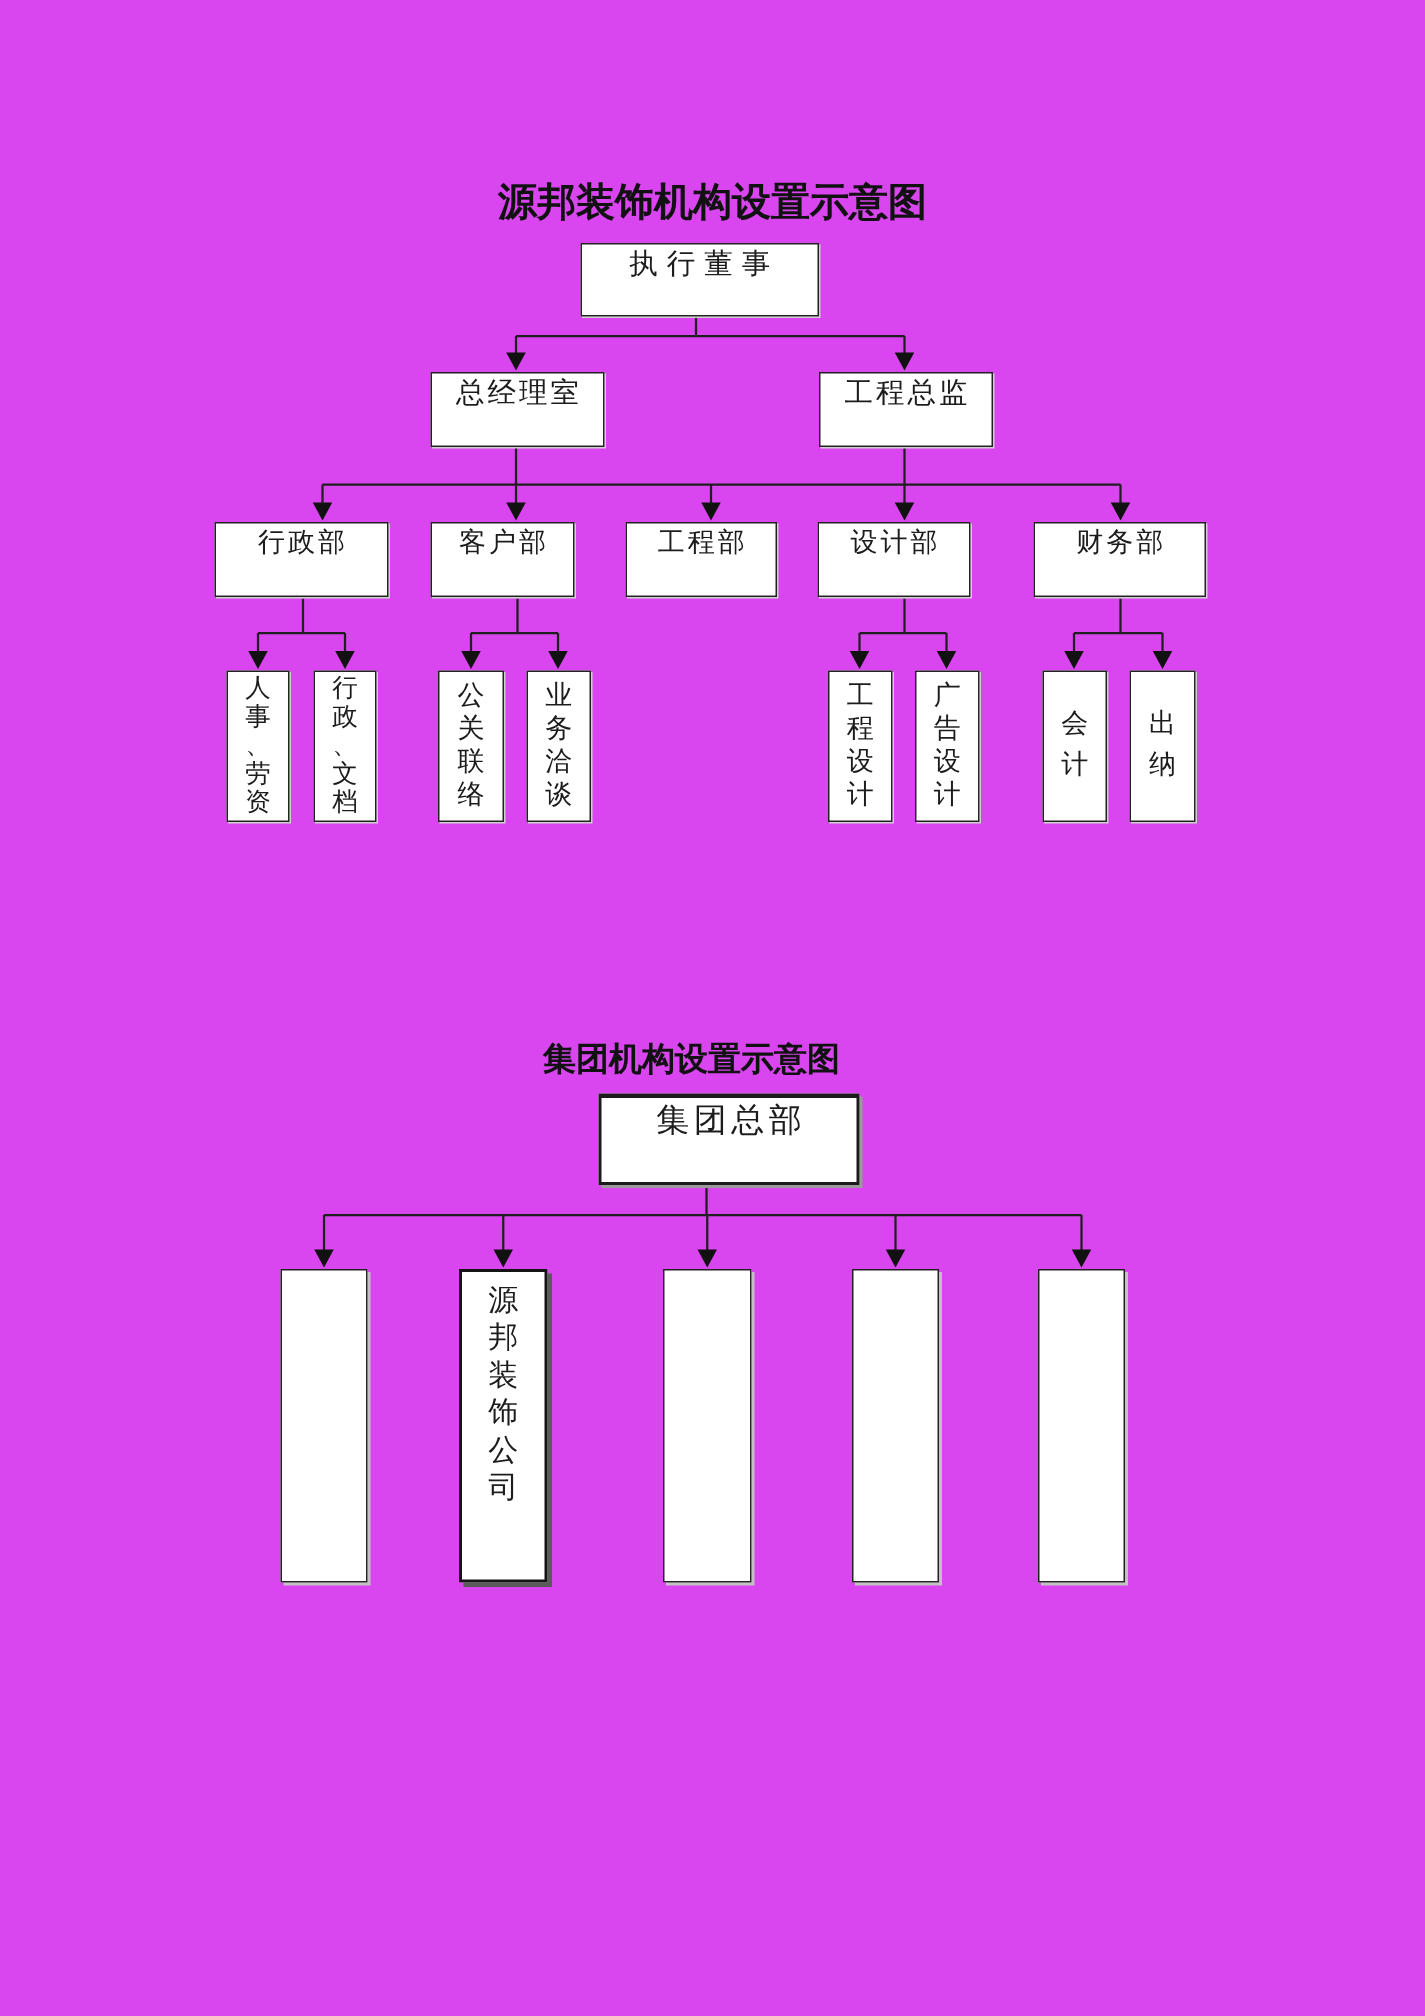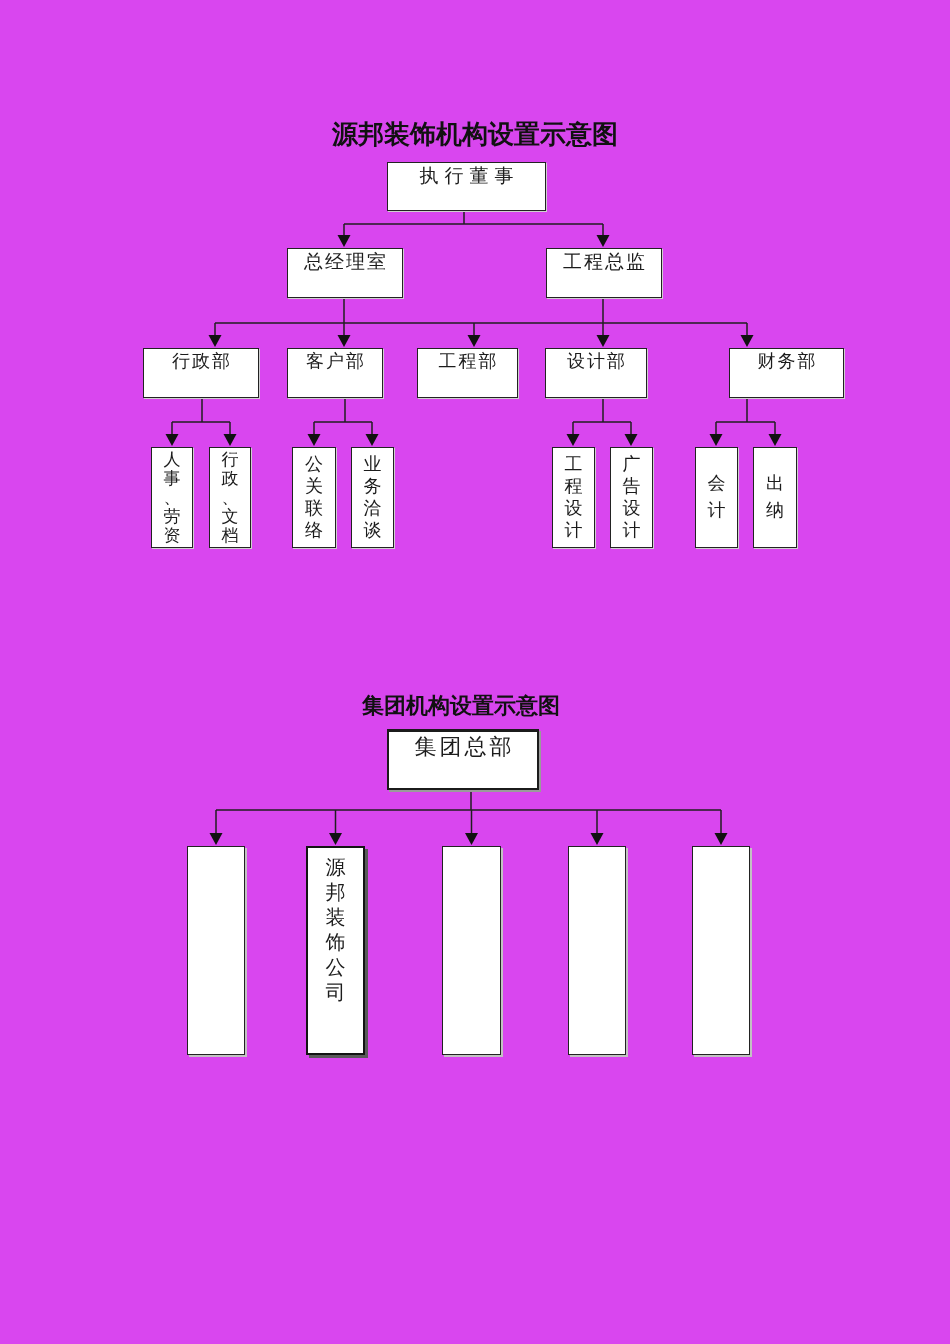"财务部" div.box { left: 729px -> 689px }
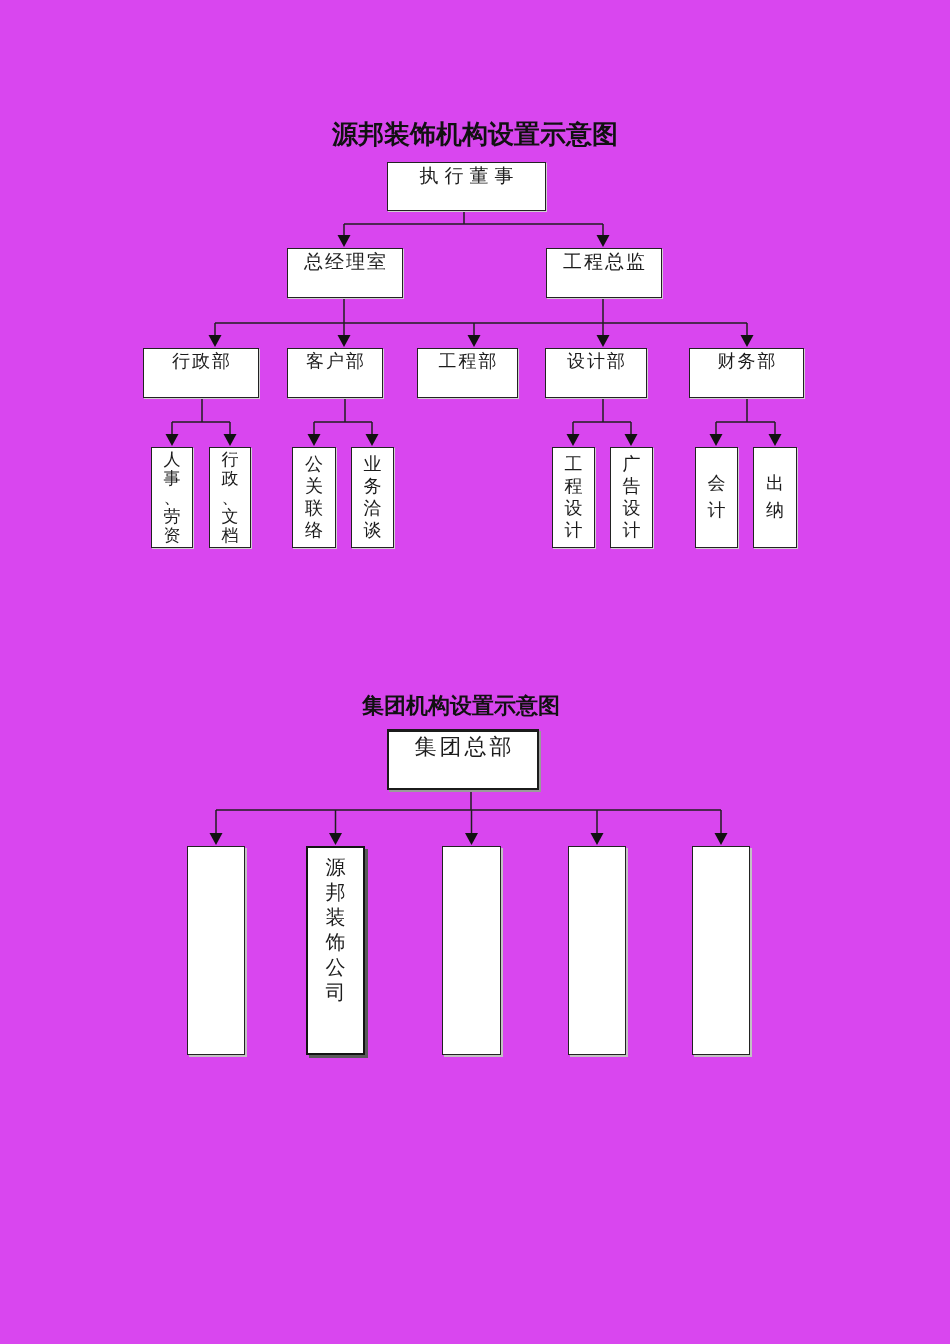"集团总部" div.box { left: 387px -> 399px; width: 152px -> 174px }
